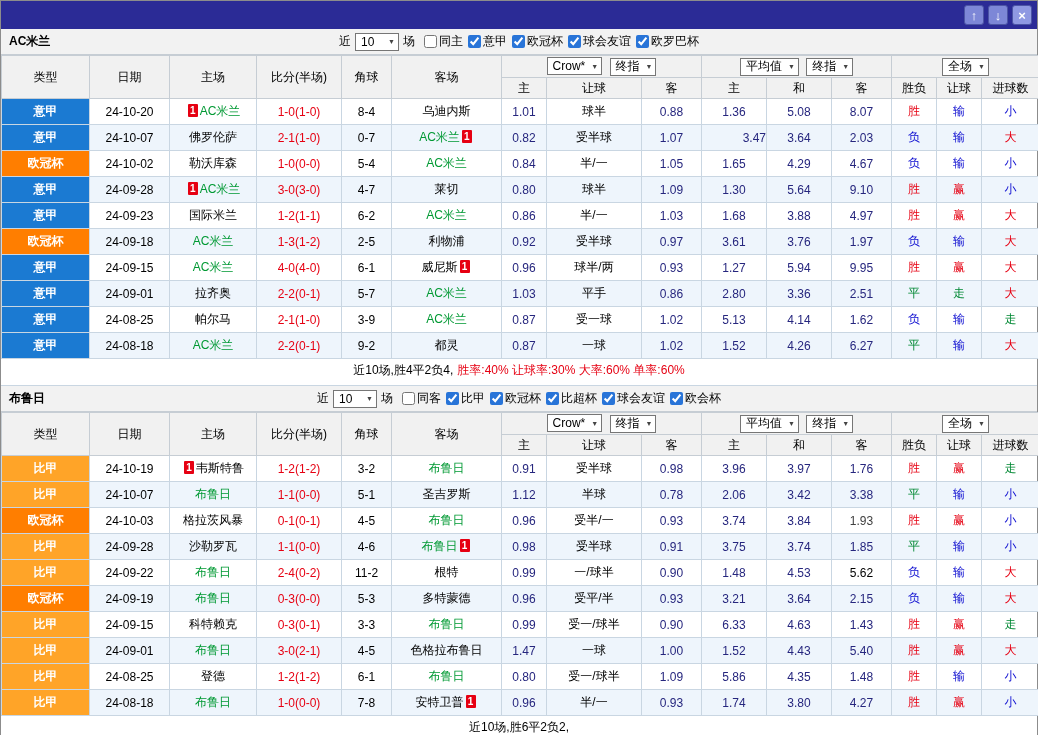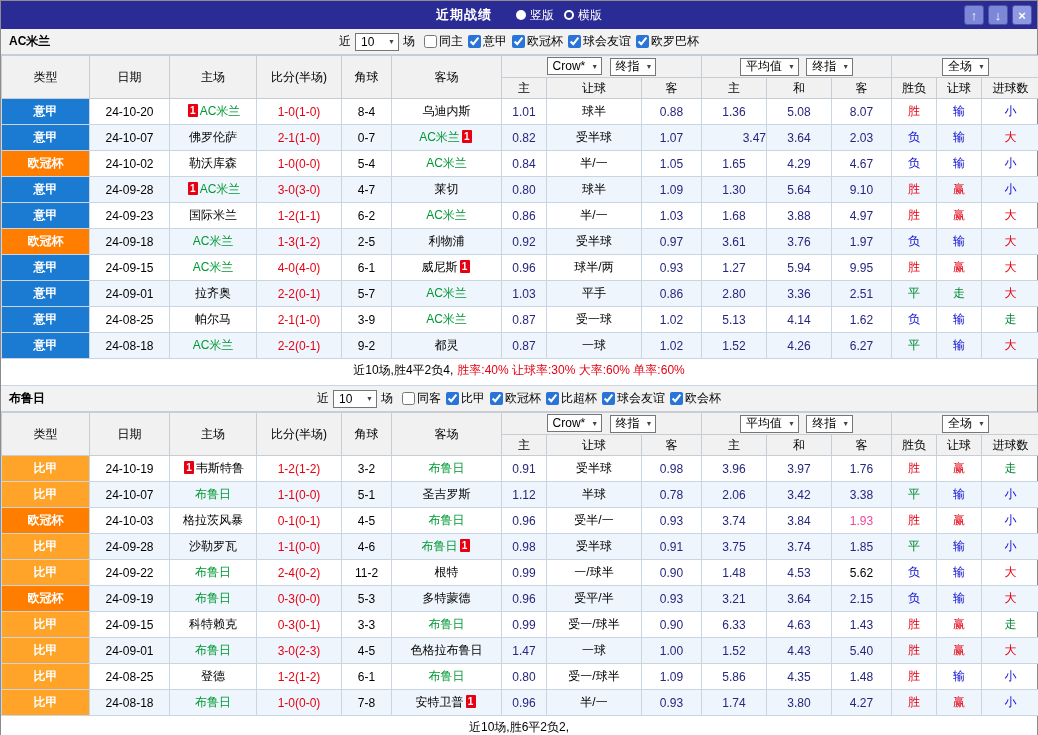"近期战绩" div.tb-center { html: <div> <span>近期战绩</span> <span> <span> <span></span> <span>竖版</span> </span> <span> <span></span> <span>横版</span> </span> </span> </div> -> none }
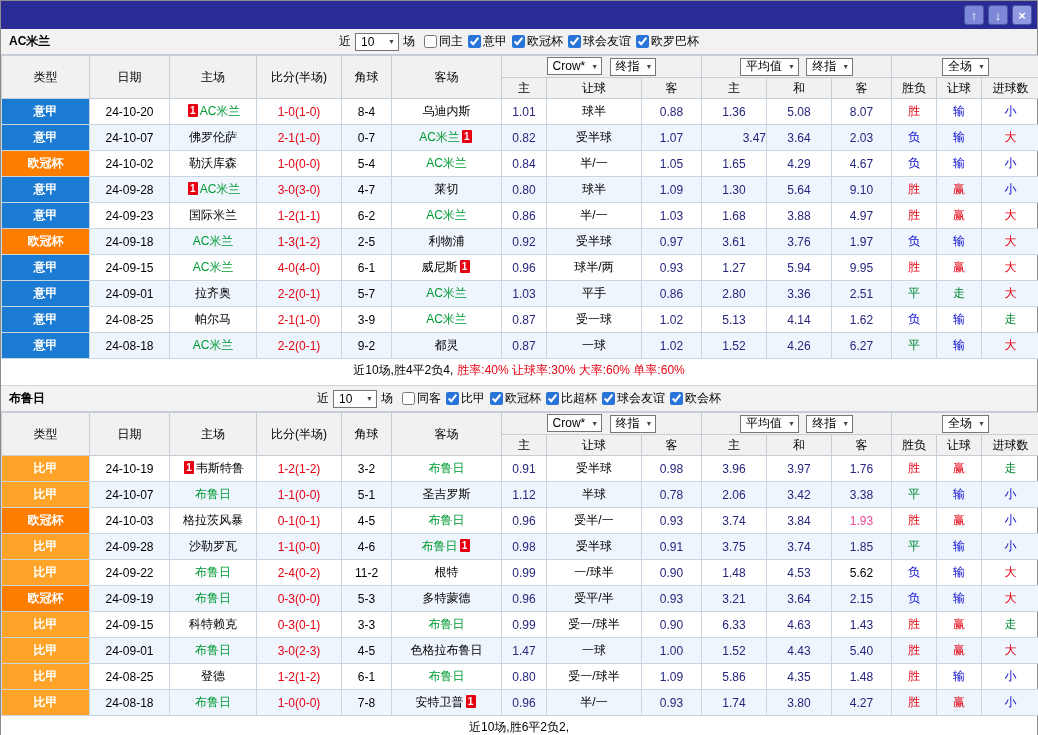"1.93" td { color: #ec4899 -> #404040 }
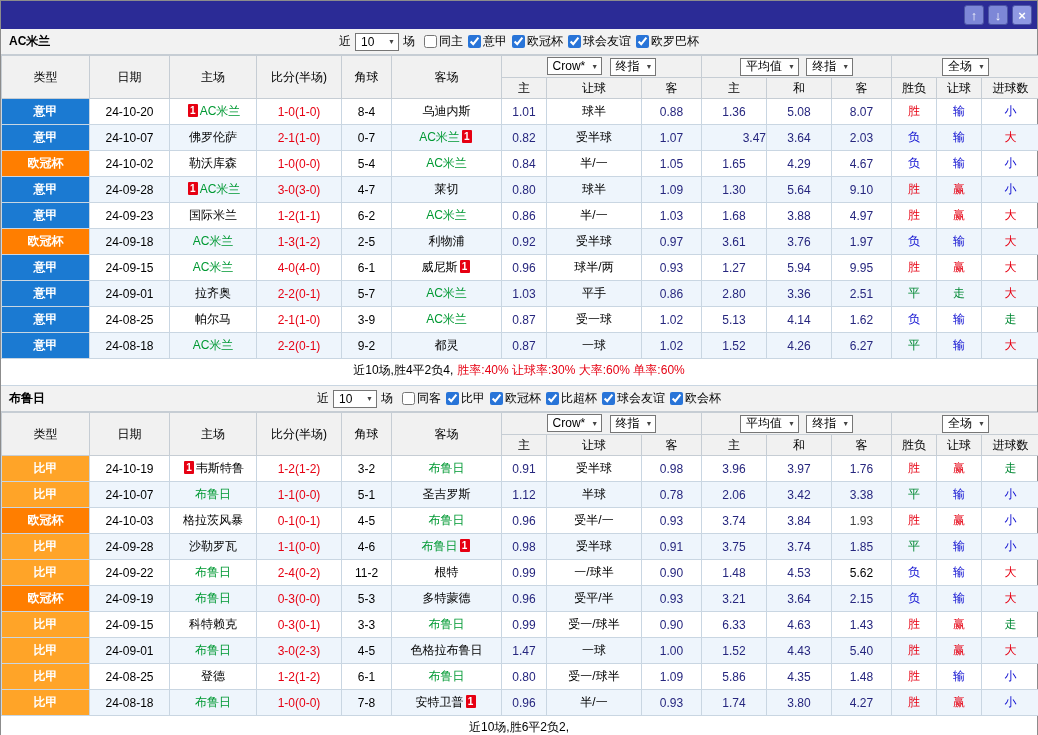"3-0(2-3)" td { text: 2-3 -> 2-1 }
